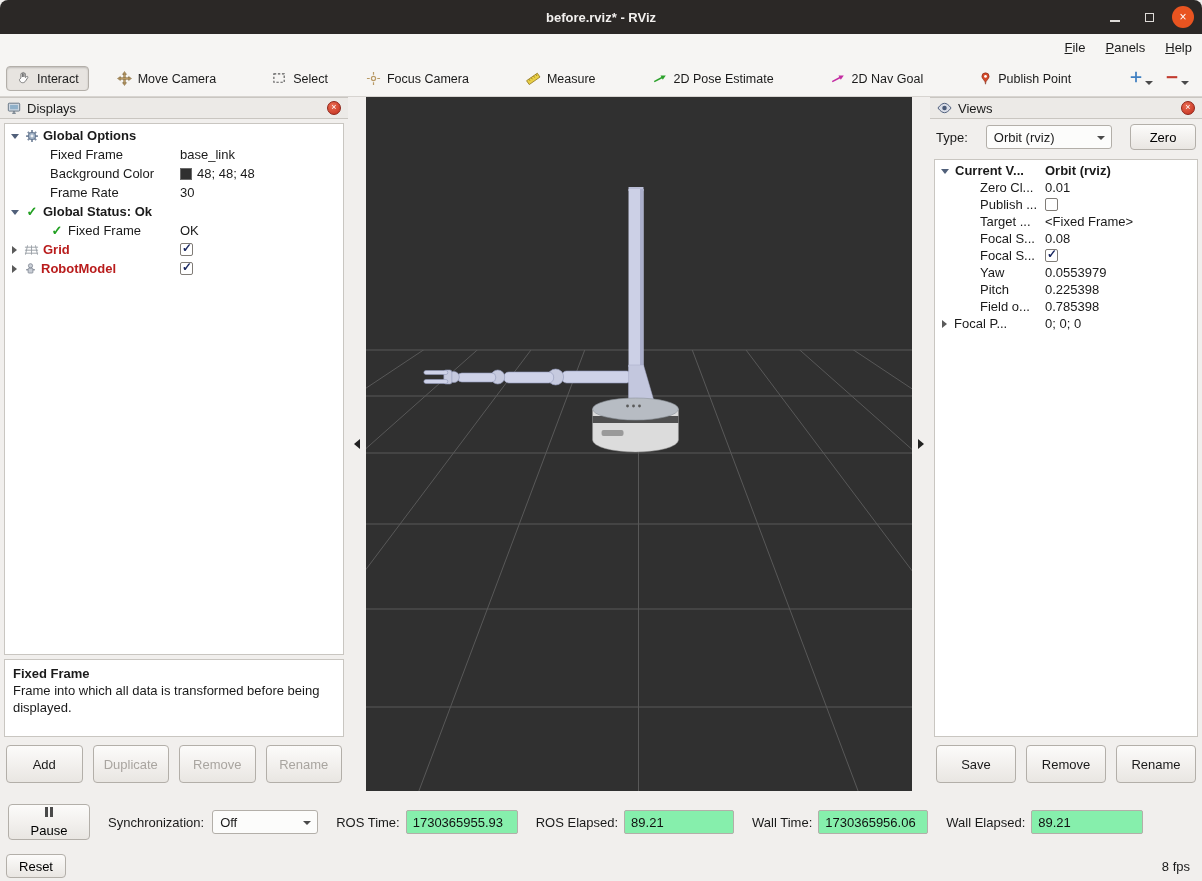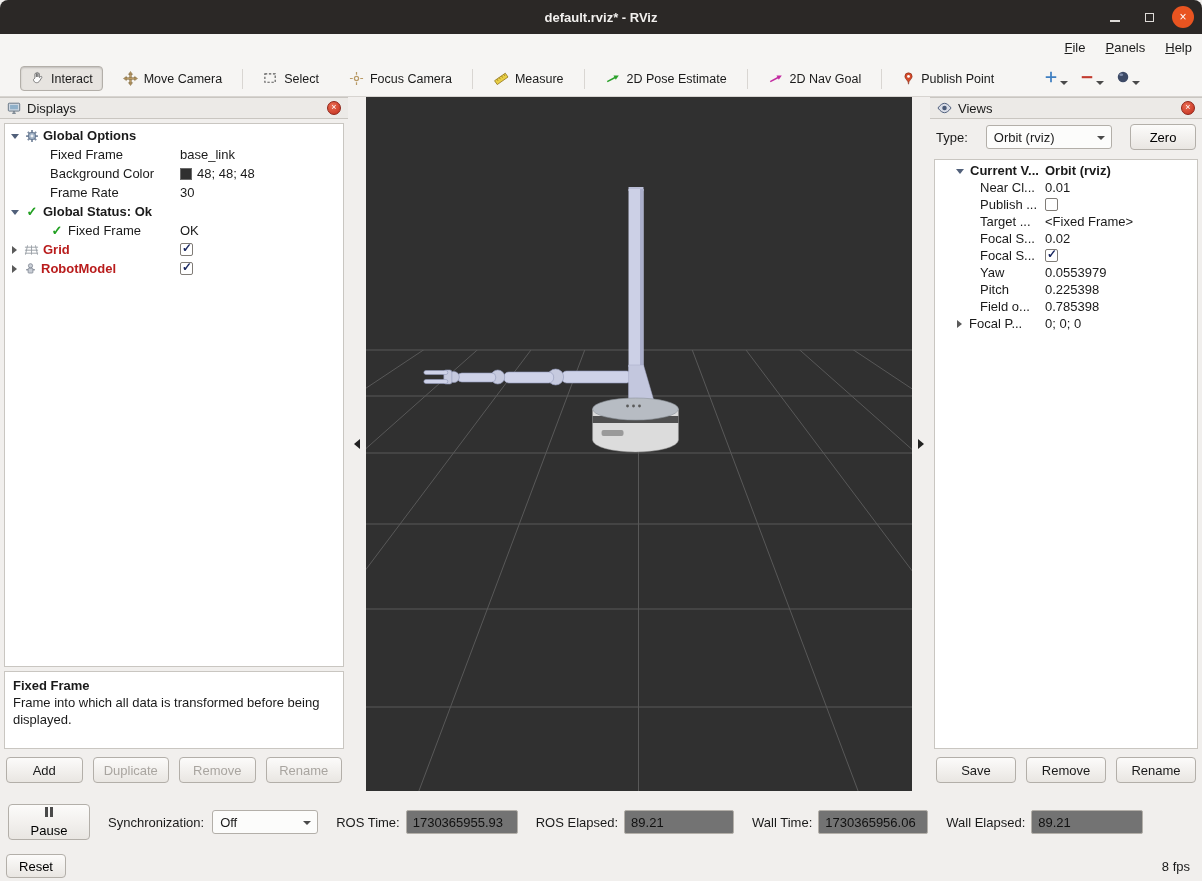"default.rviz* - RViz" div.title { text: default.rviz -> before.rviz }
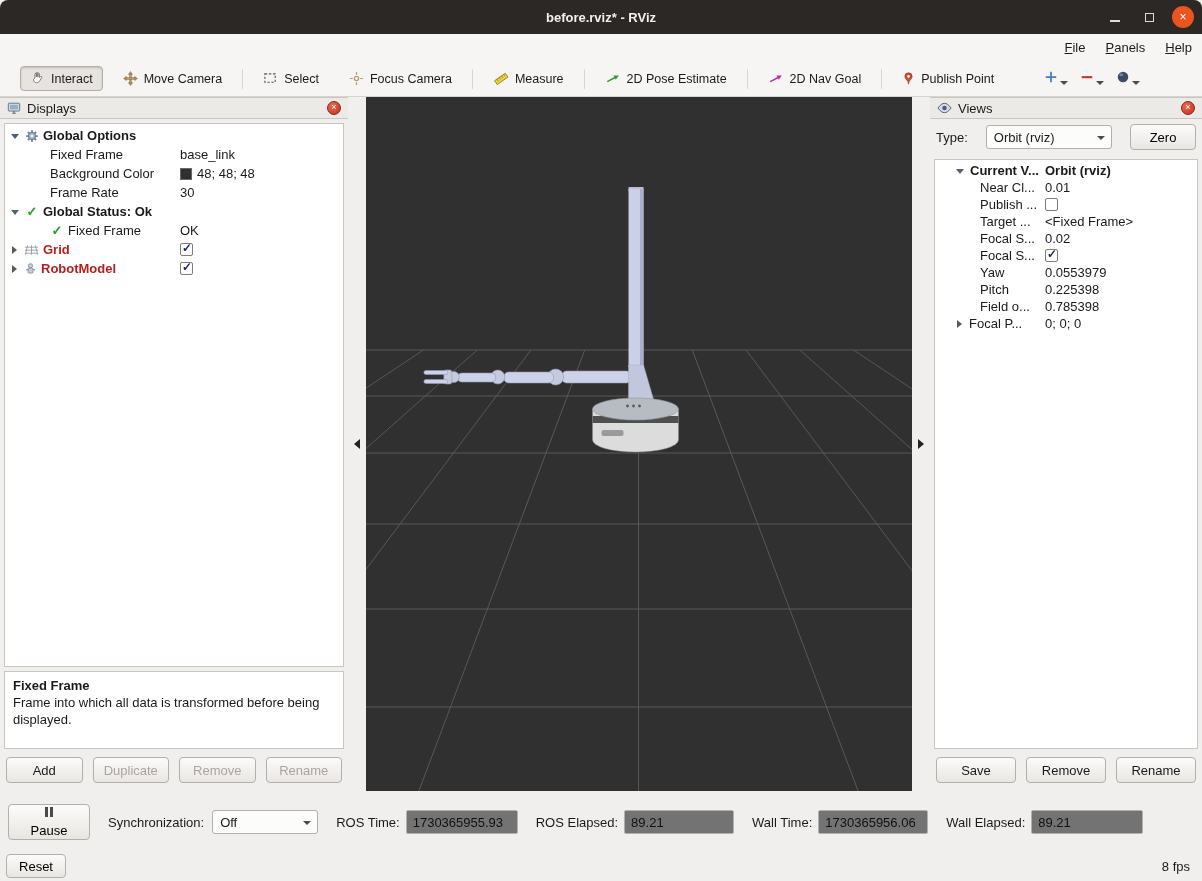"Interact" .toolbar { gap: 10px -> 18px; padding: 0 20px -> 0 6px }
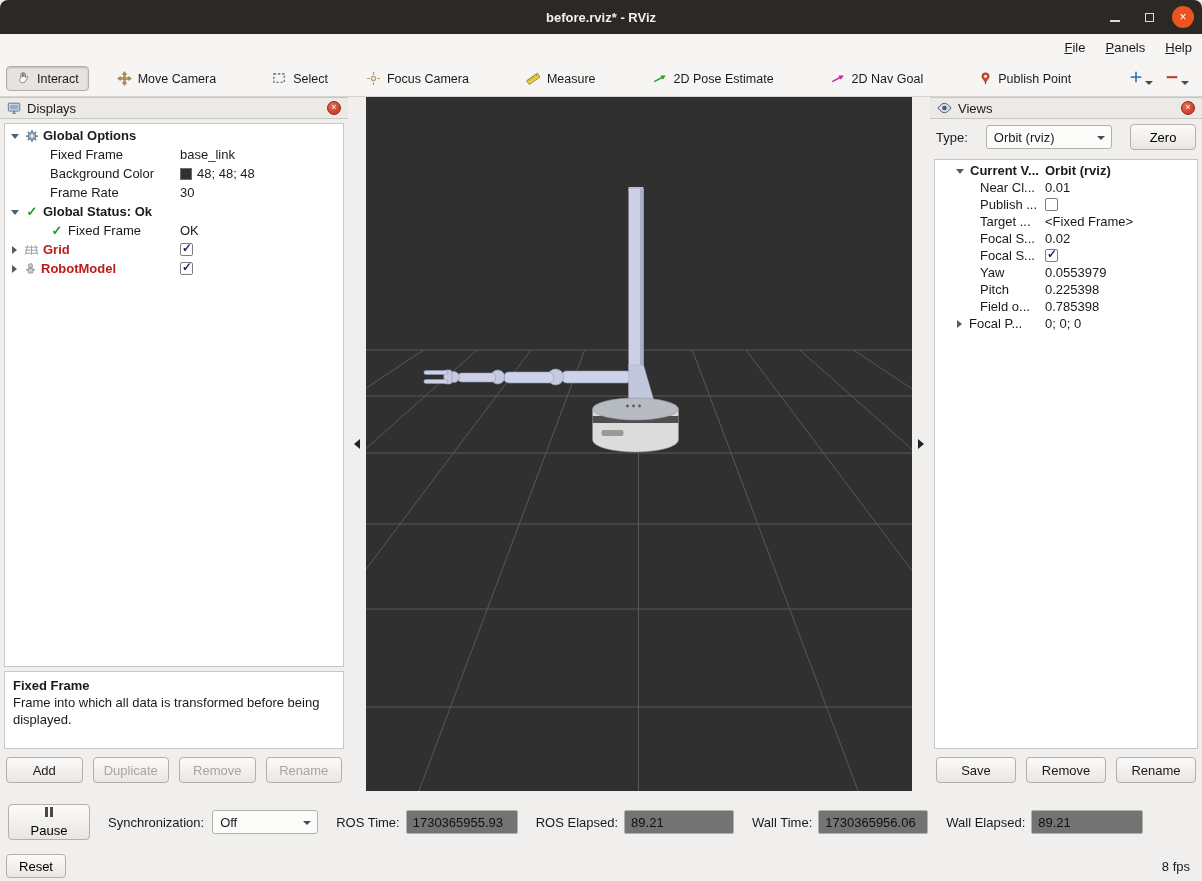"Current V..." .v-name { padding-left: 19px -> 4px }
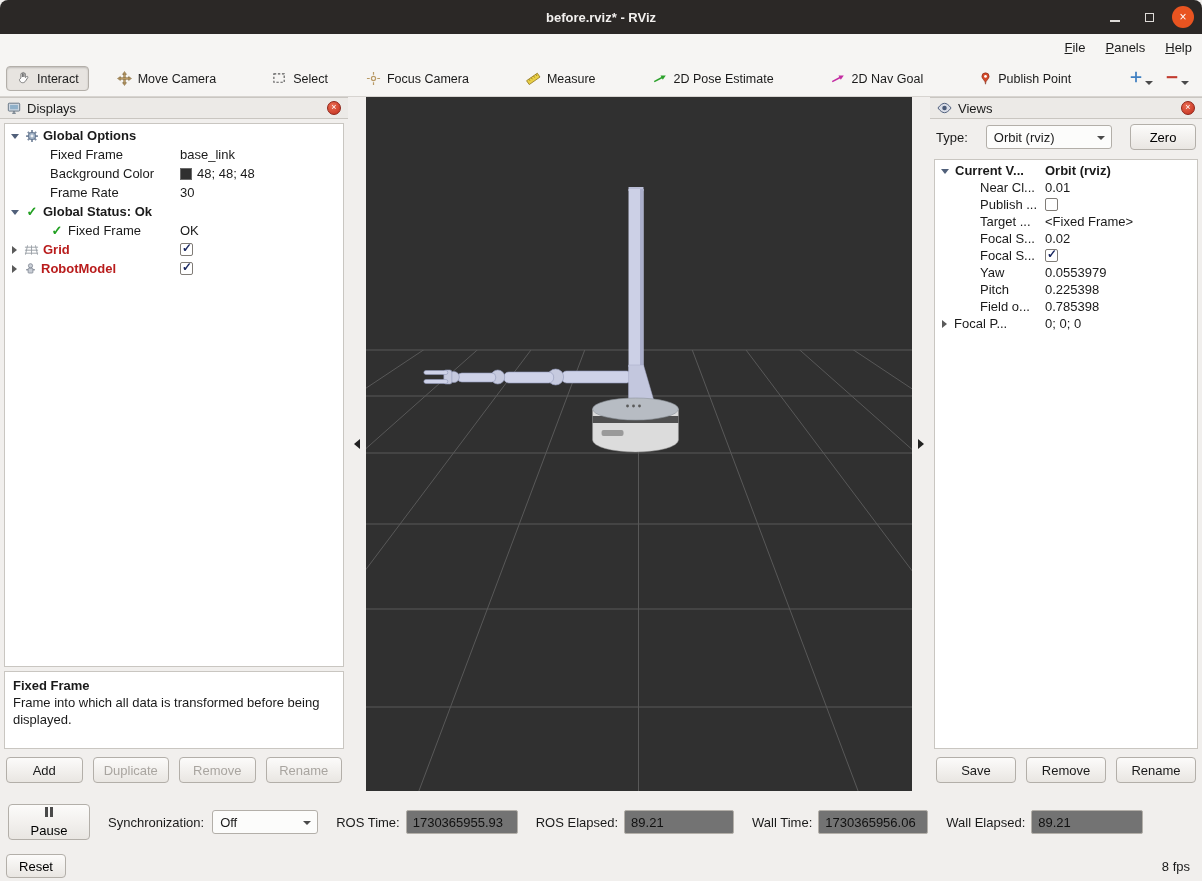"Near Cl..." span { text: Near -> Zero }
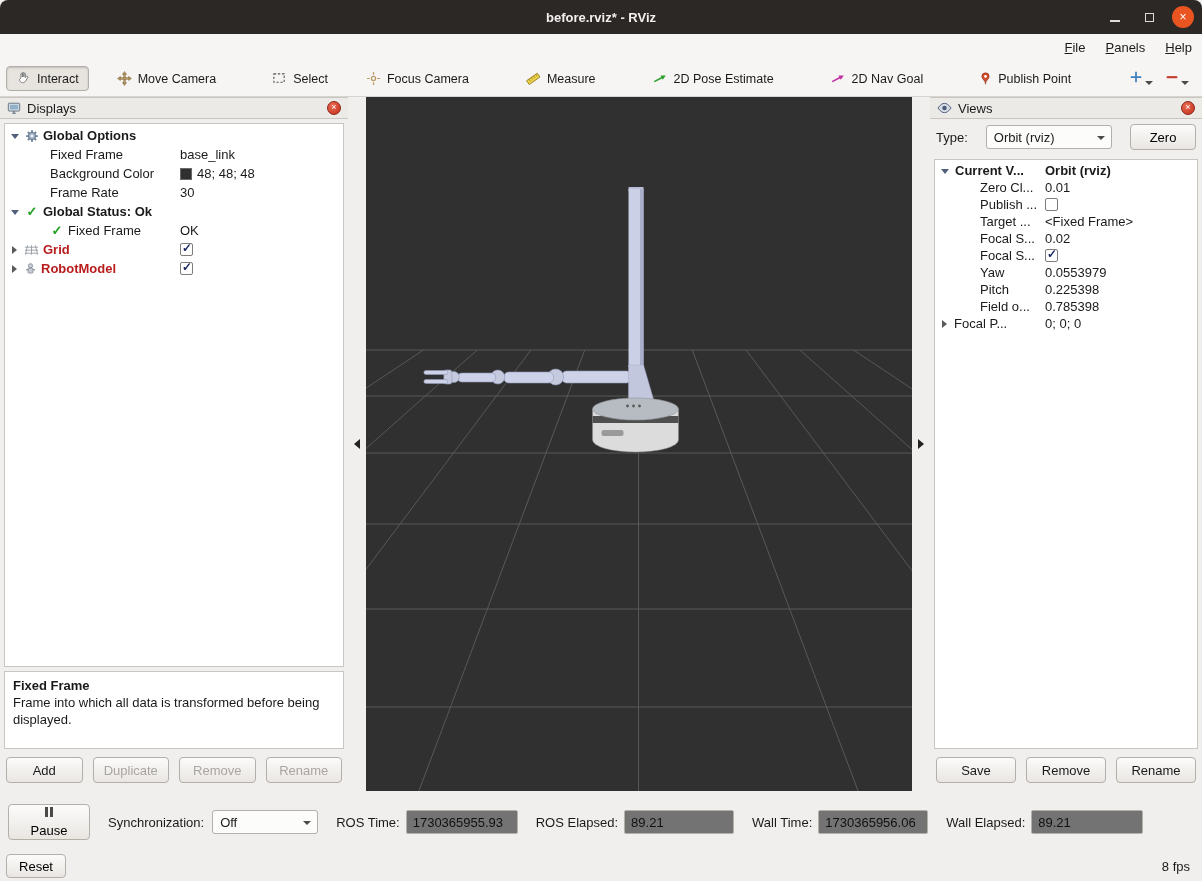"0.02" span.tval { text: 0.02 -> 0.08 }
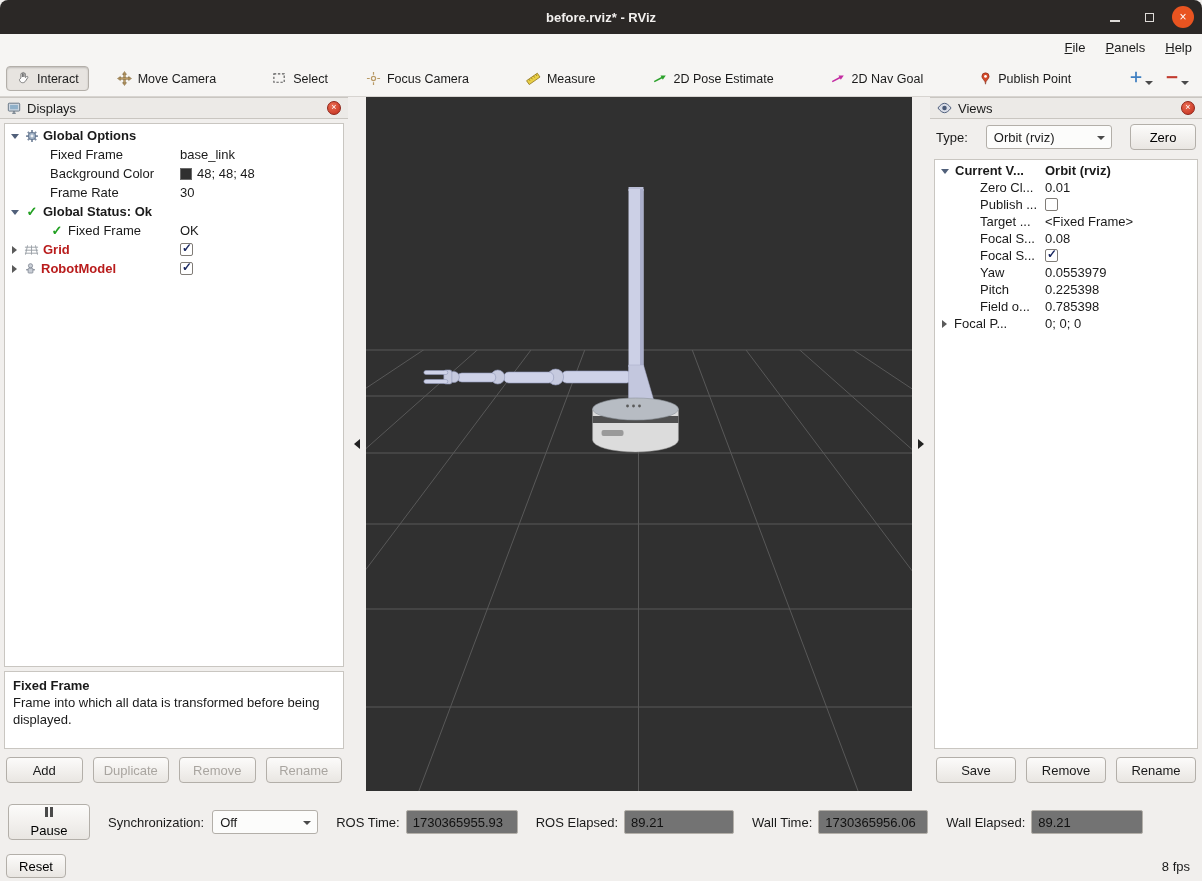"Add" button.std { height: 26px -> 38px }
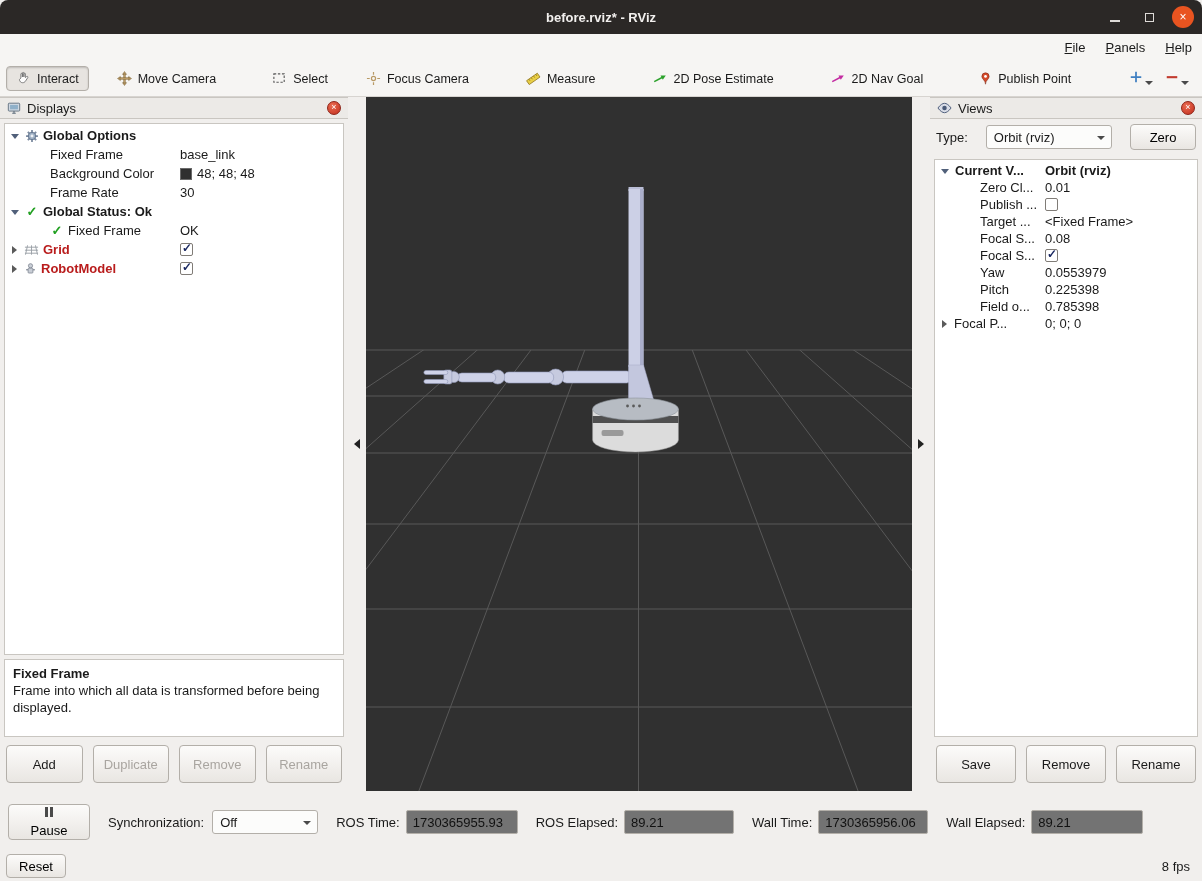"1730365955.93" .tfield { background: #737373 -> #86efac }
